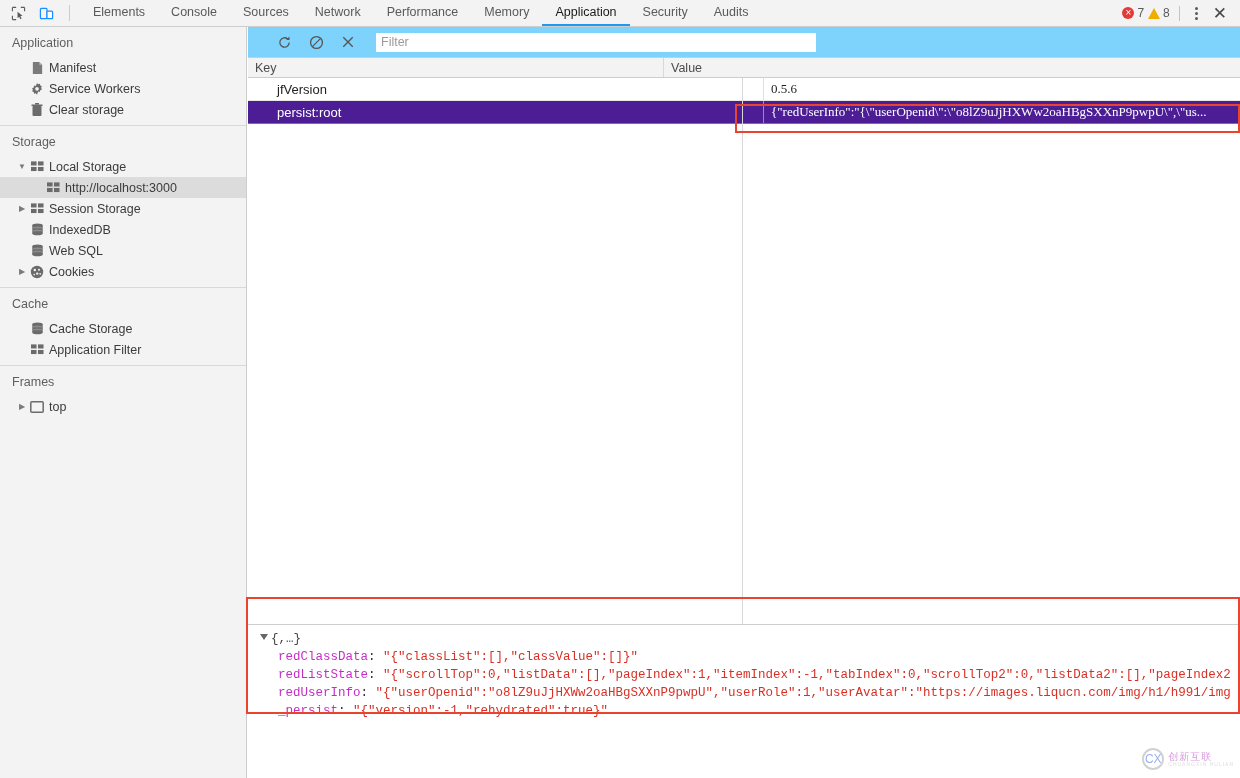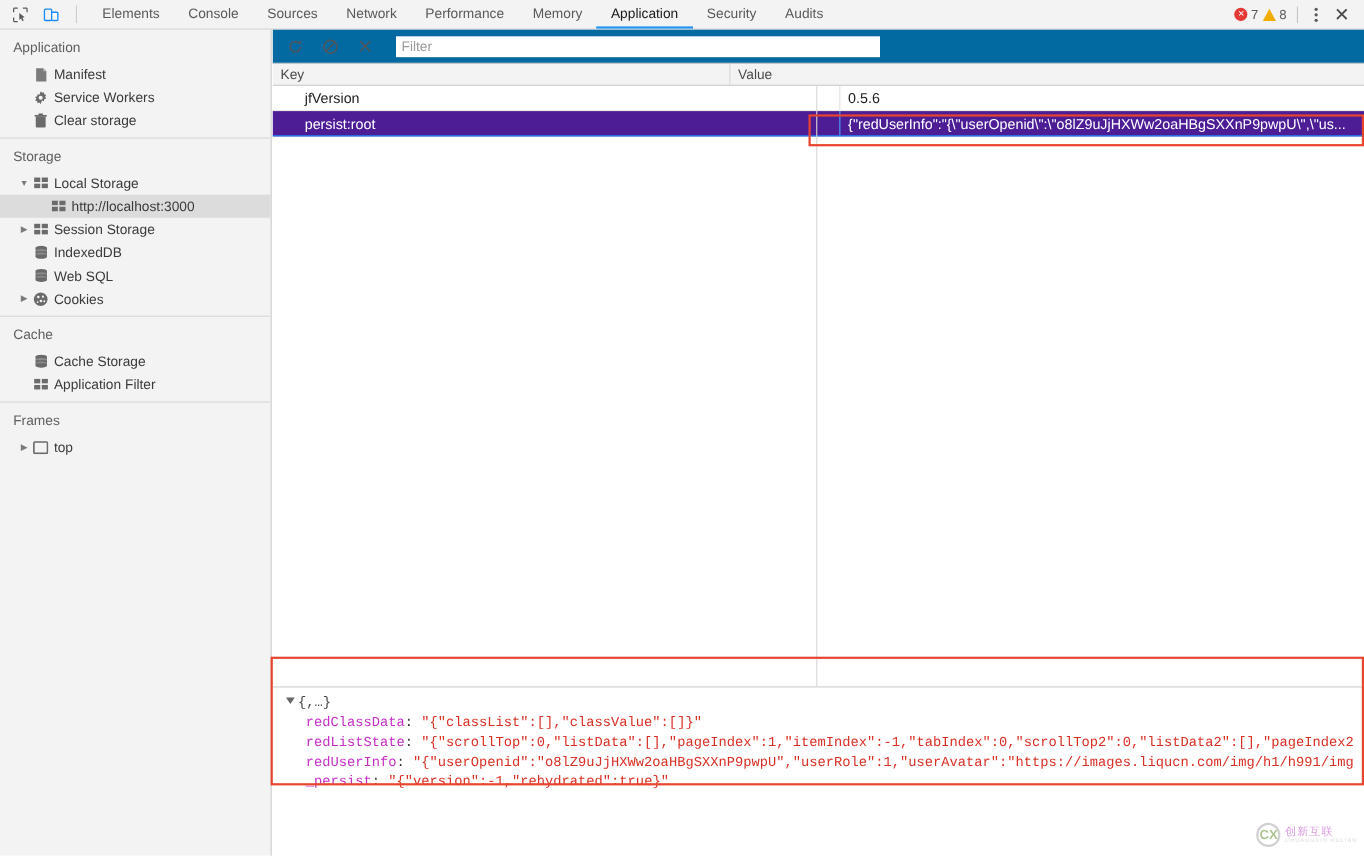"Filter" .filterbar { background: #0369a1 -> #7dd3fc; padding-left: 10px -> 26px }
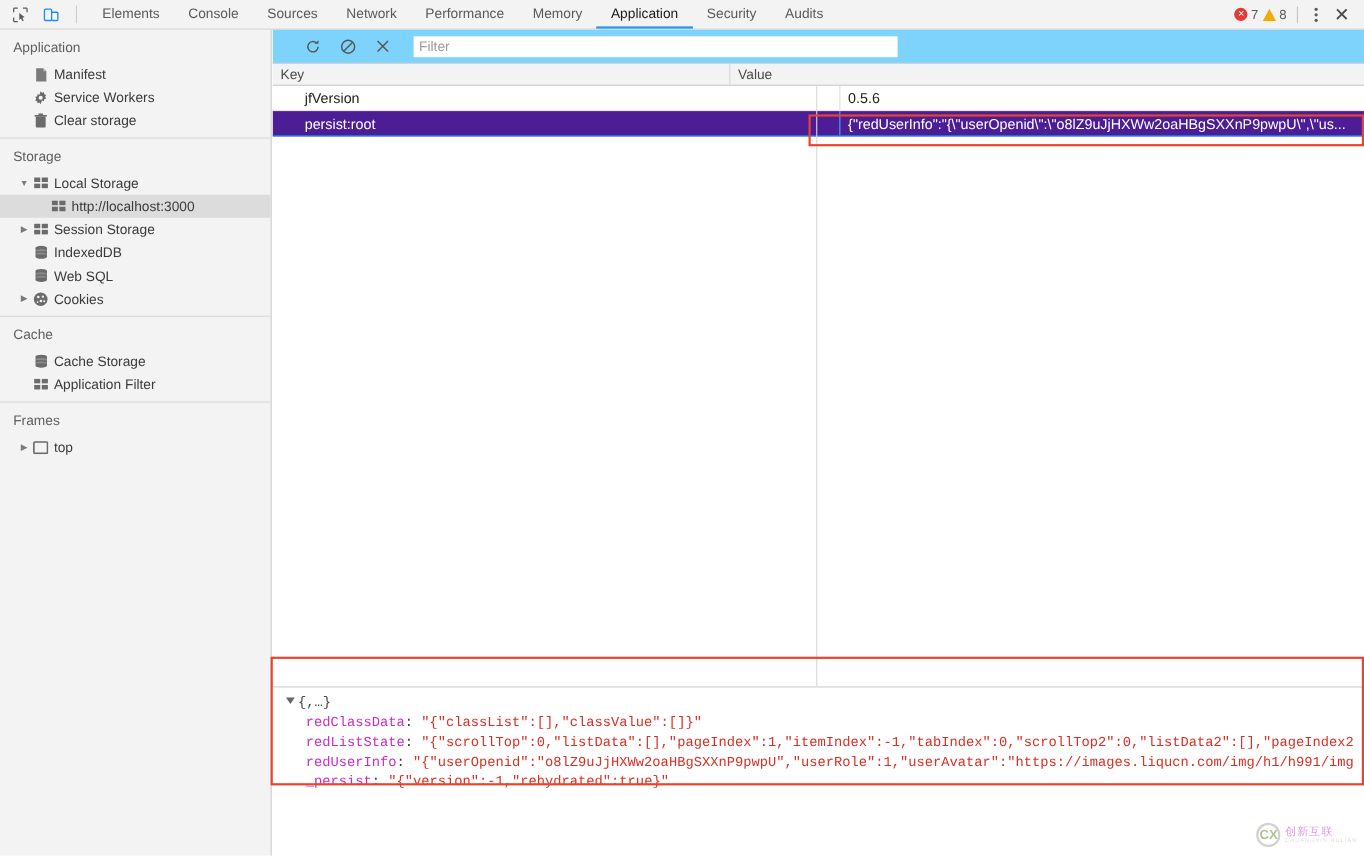"0.5.6" .trow .cell.val { font-family: none -> Liberation Serif, serif }
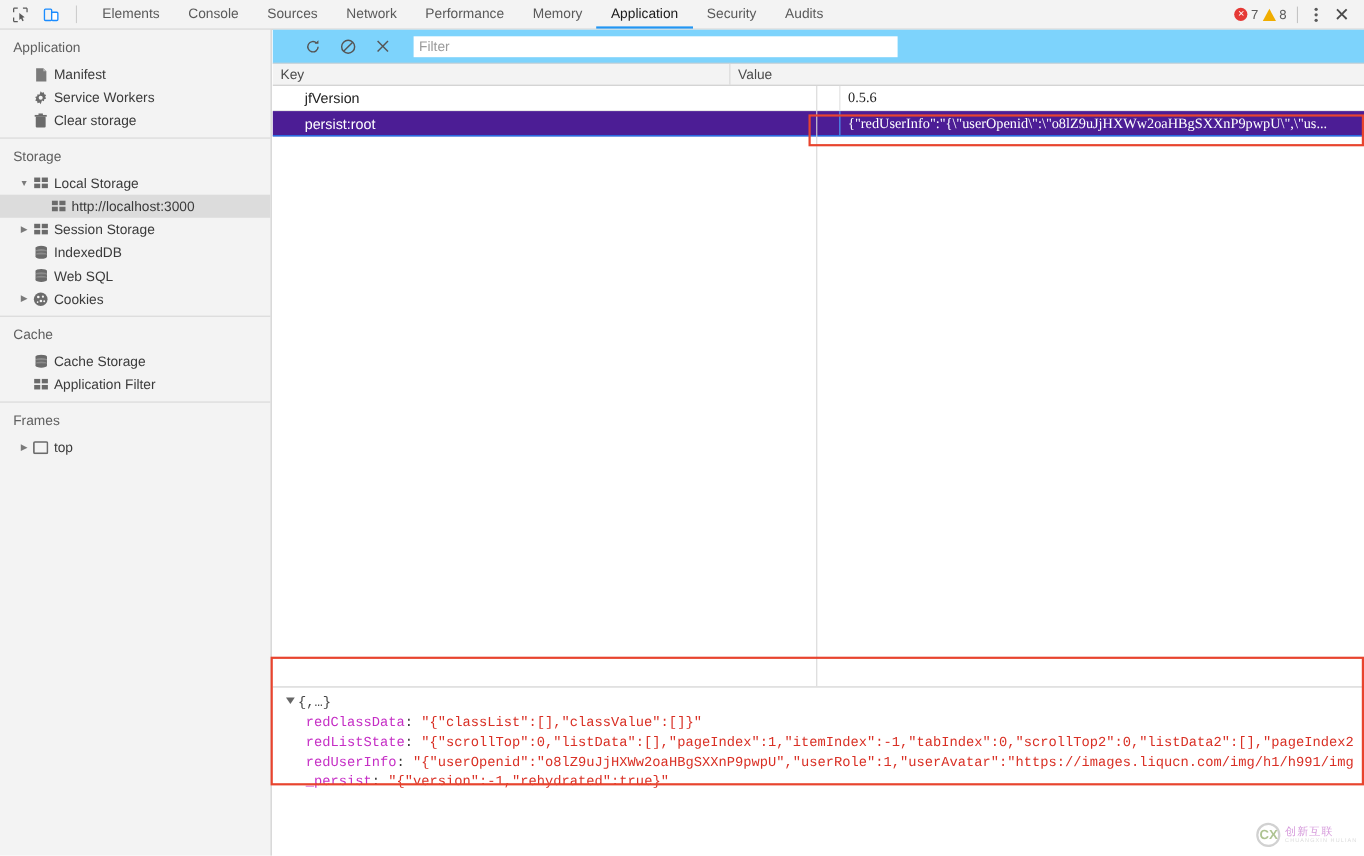"CX" .wm-circle { color: #4d7c0f -> #1d4ed8; font-weight: bold -> normal }
